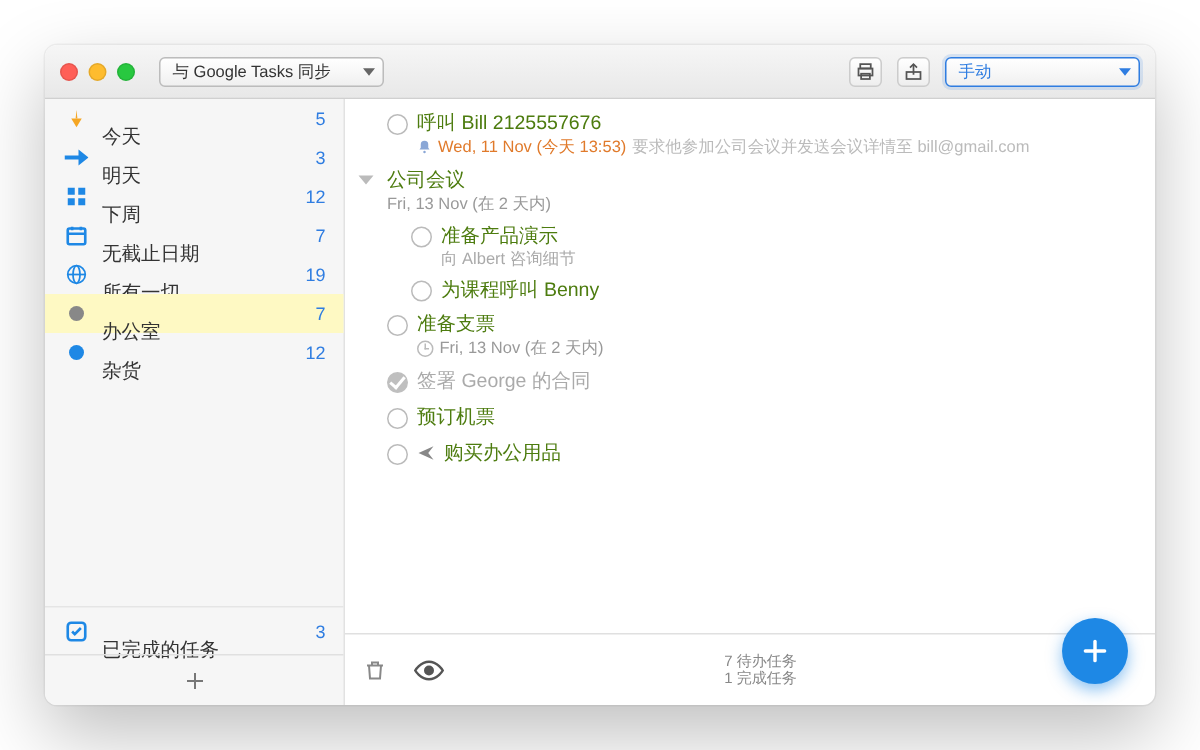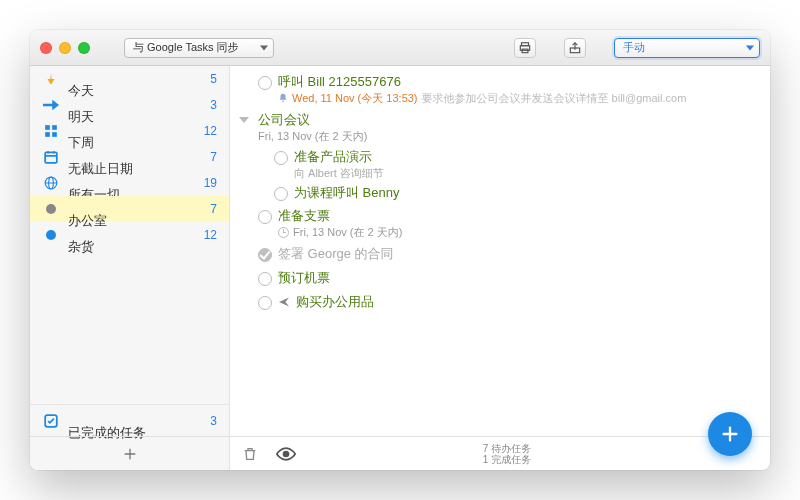"与 Google Tasks 同步" .titlebar { gap: 28px -> 10px }
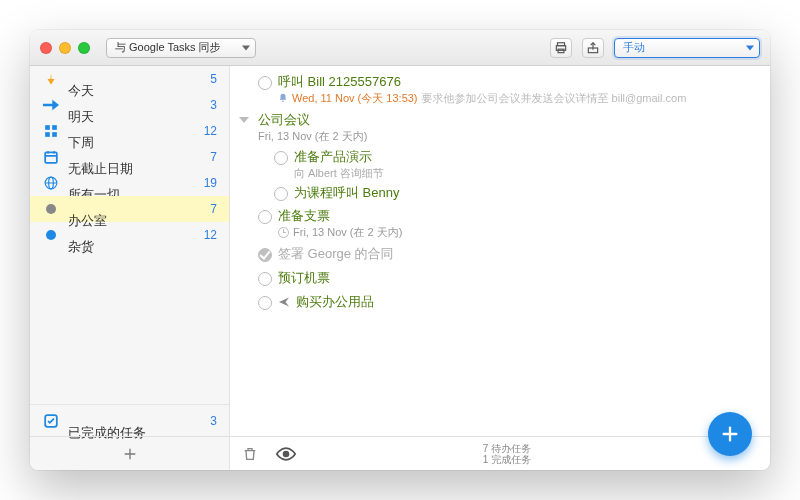"手动" div.select { width: 146px -> 130px }
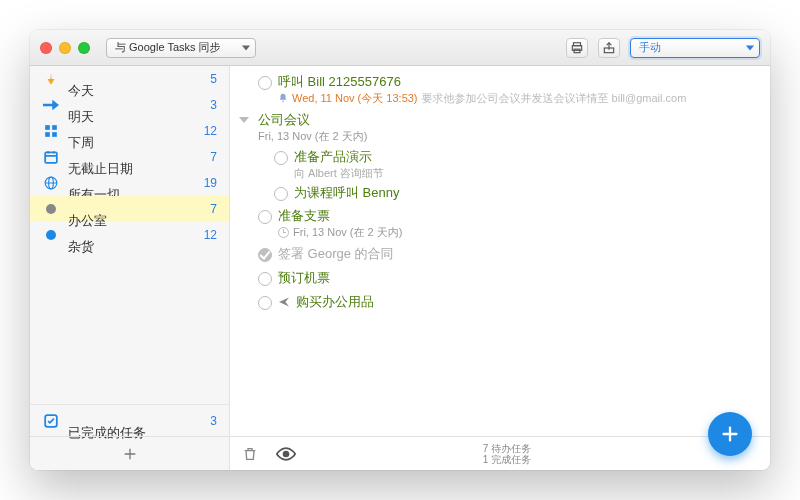"7 待办任务" .main-footer { height: 34px -> 48px }
